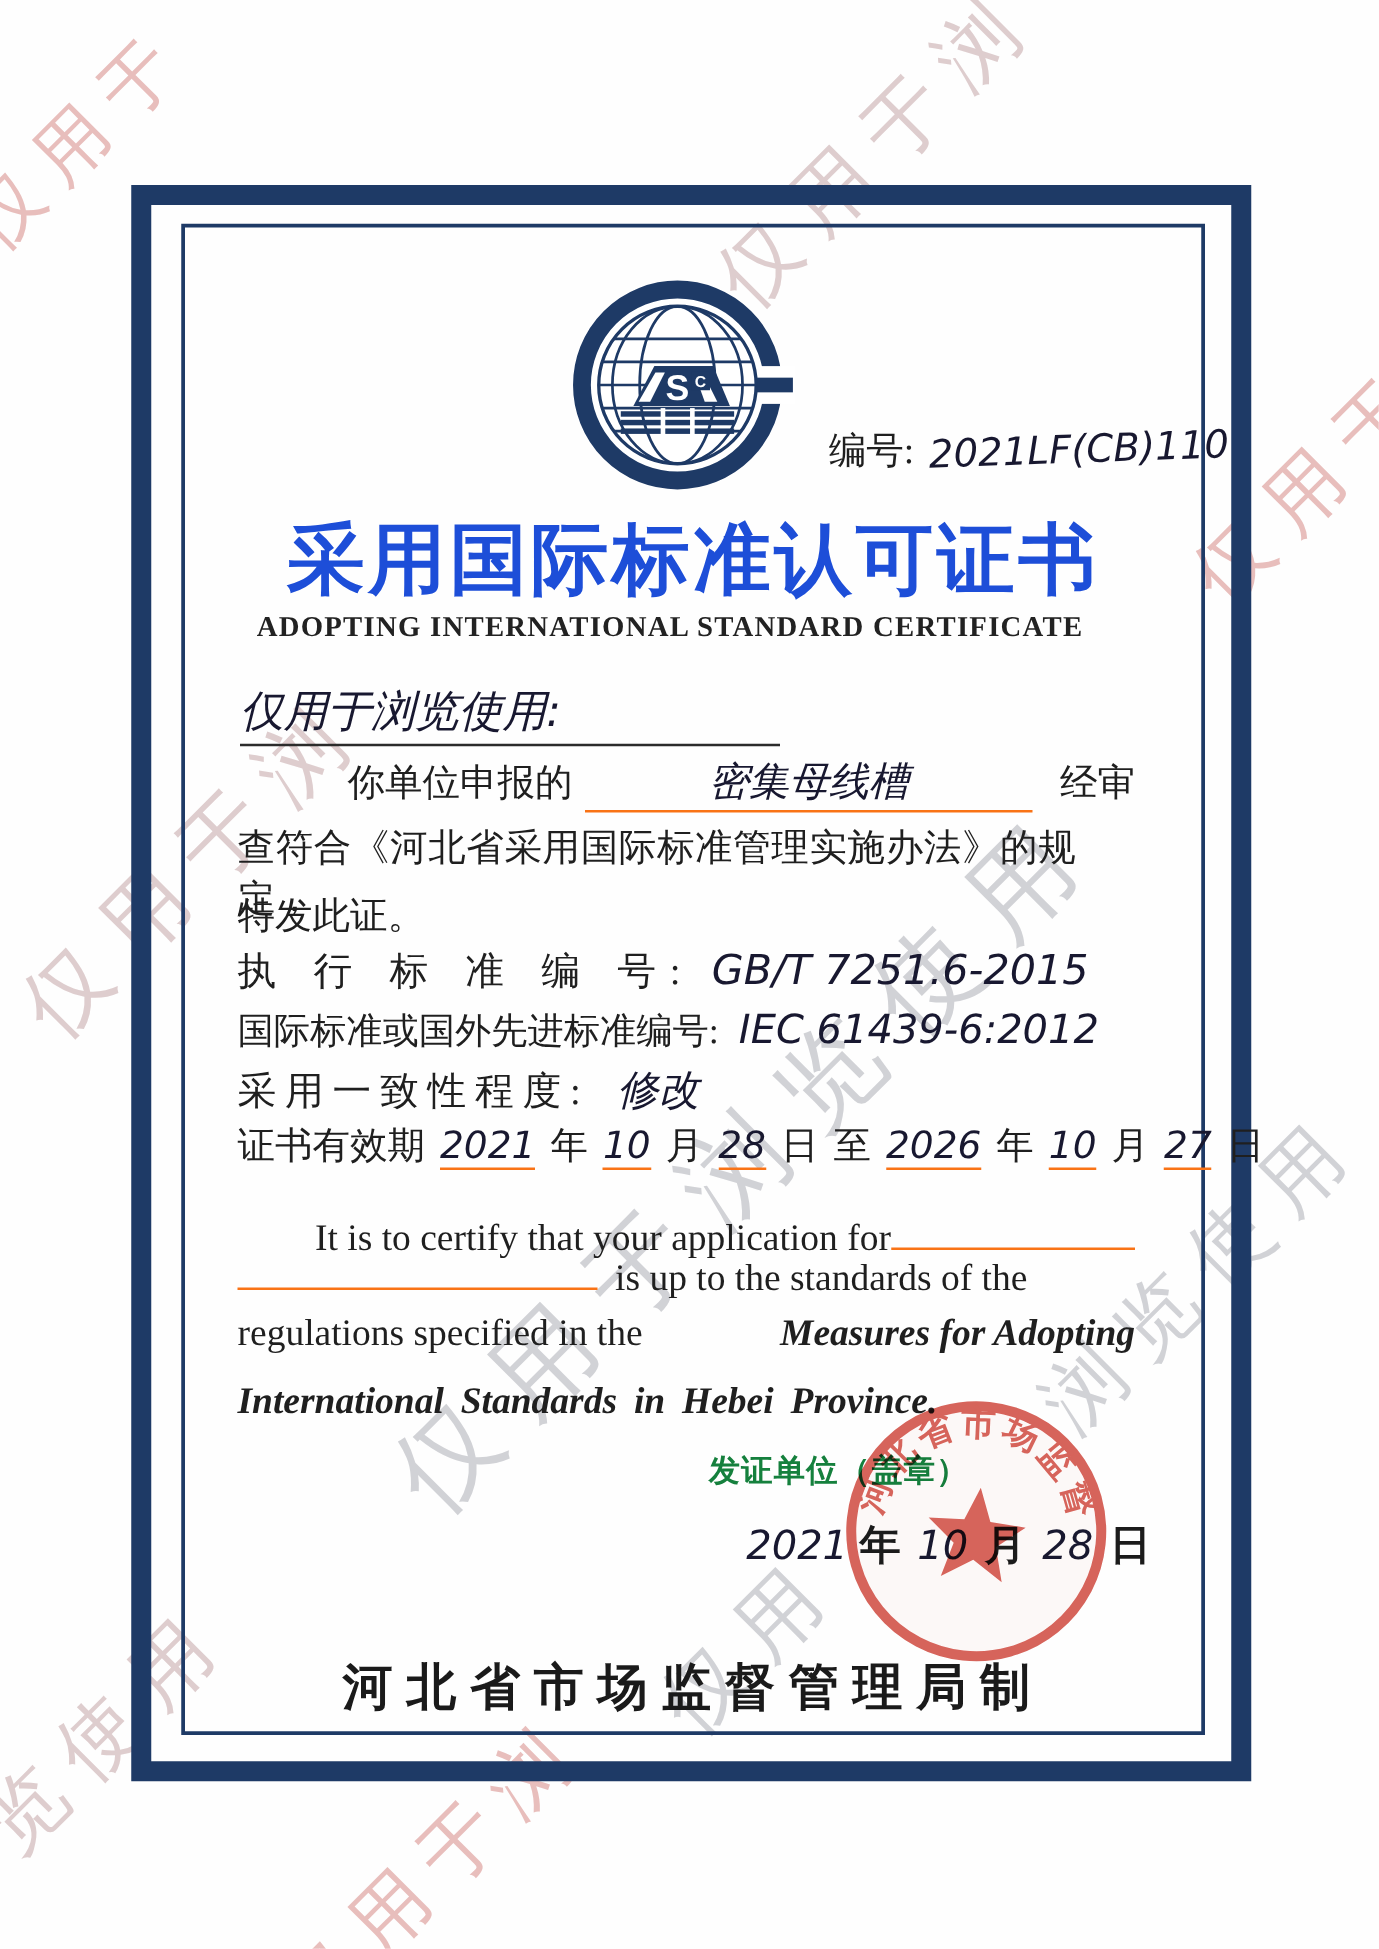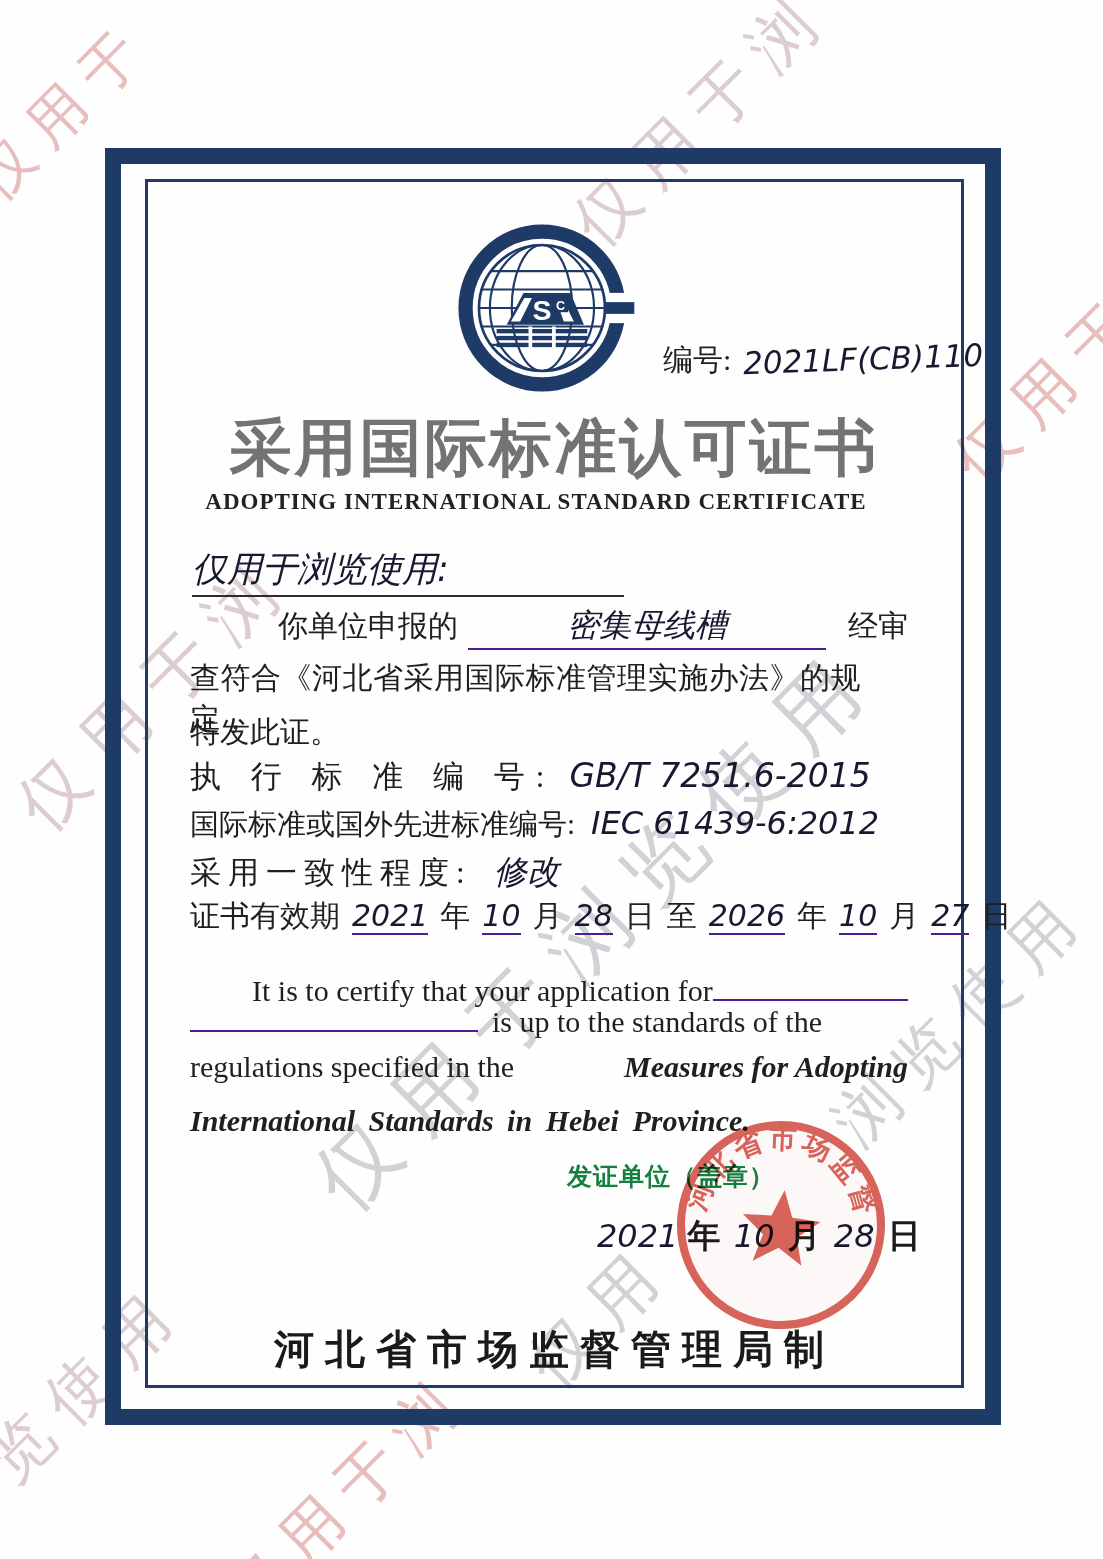"采用国际标准认可证书" div.abs { color: #737373 -> #1d4ed8 }
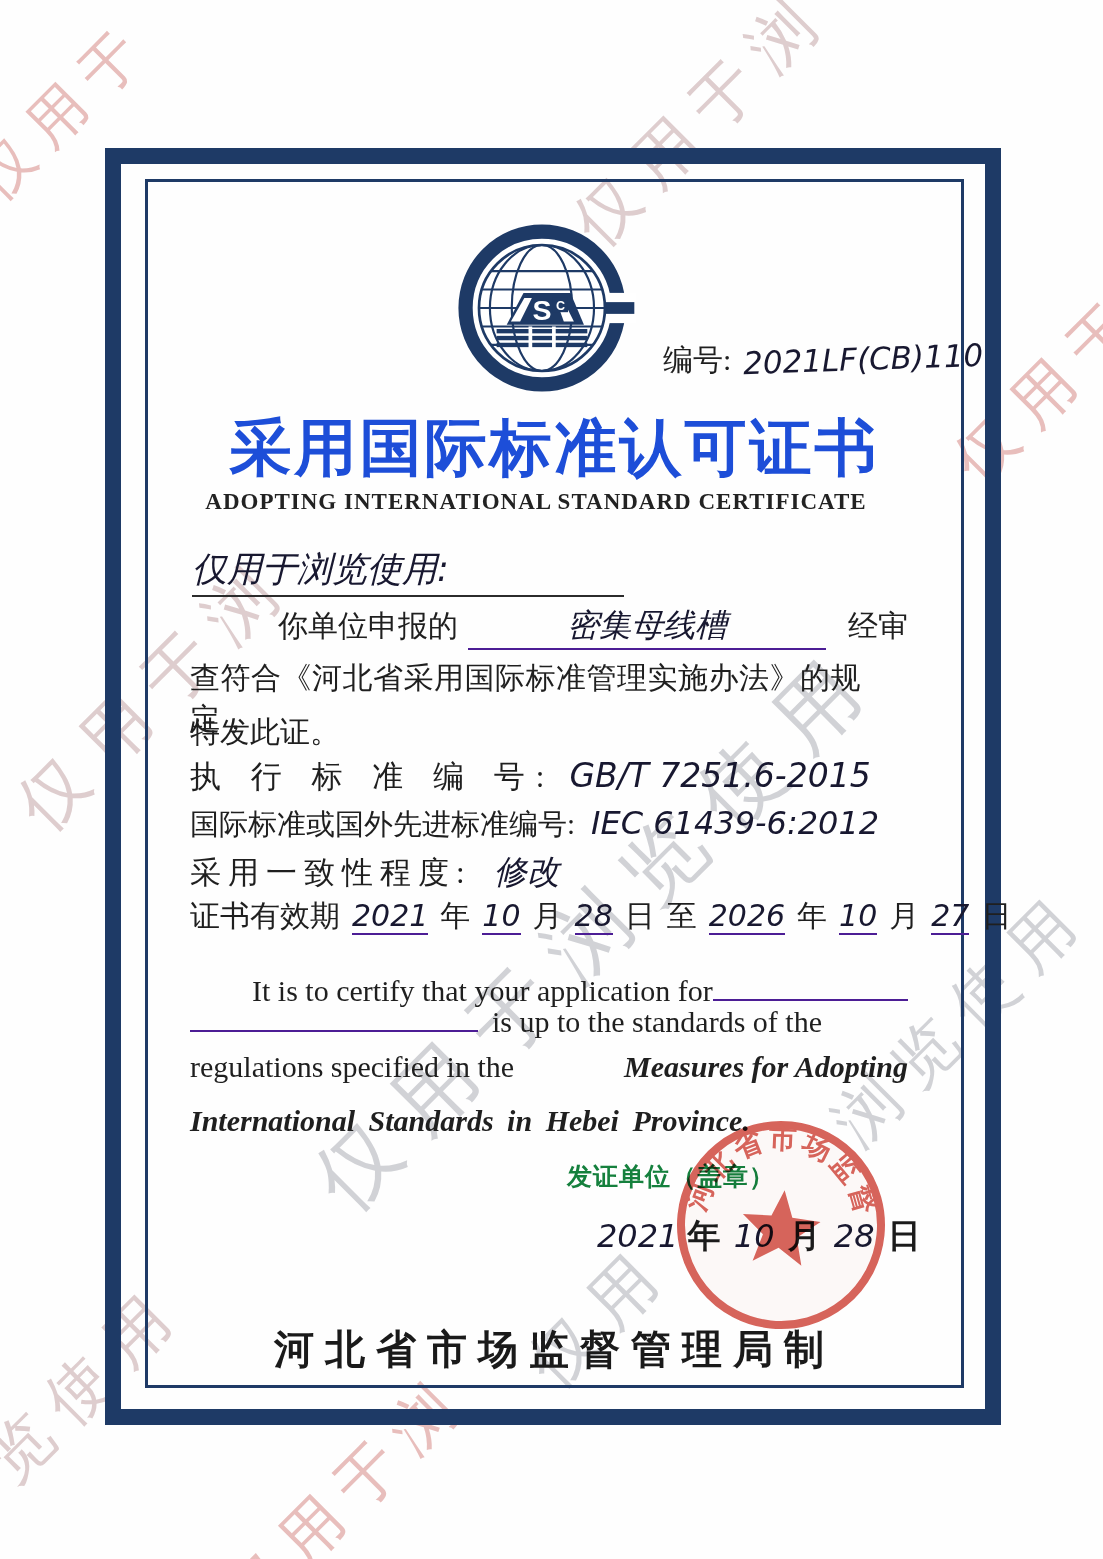"密集母线槽" .u { border-bottom: 2px solid #4c1d95 -> 2px solid #f97316 }
